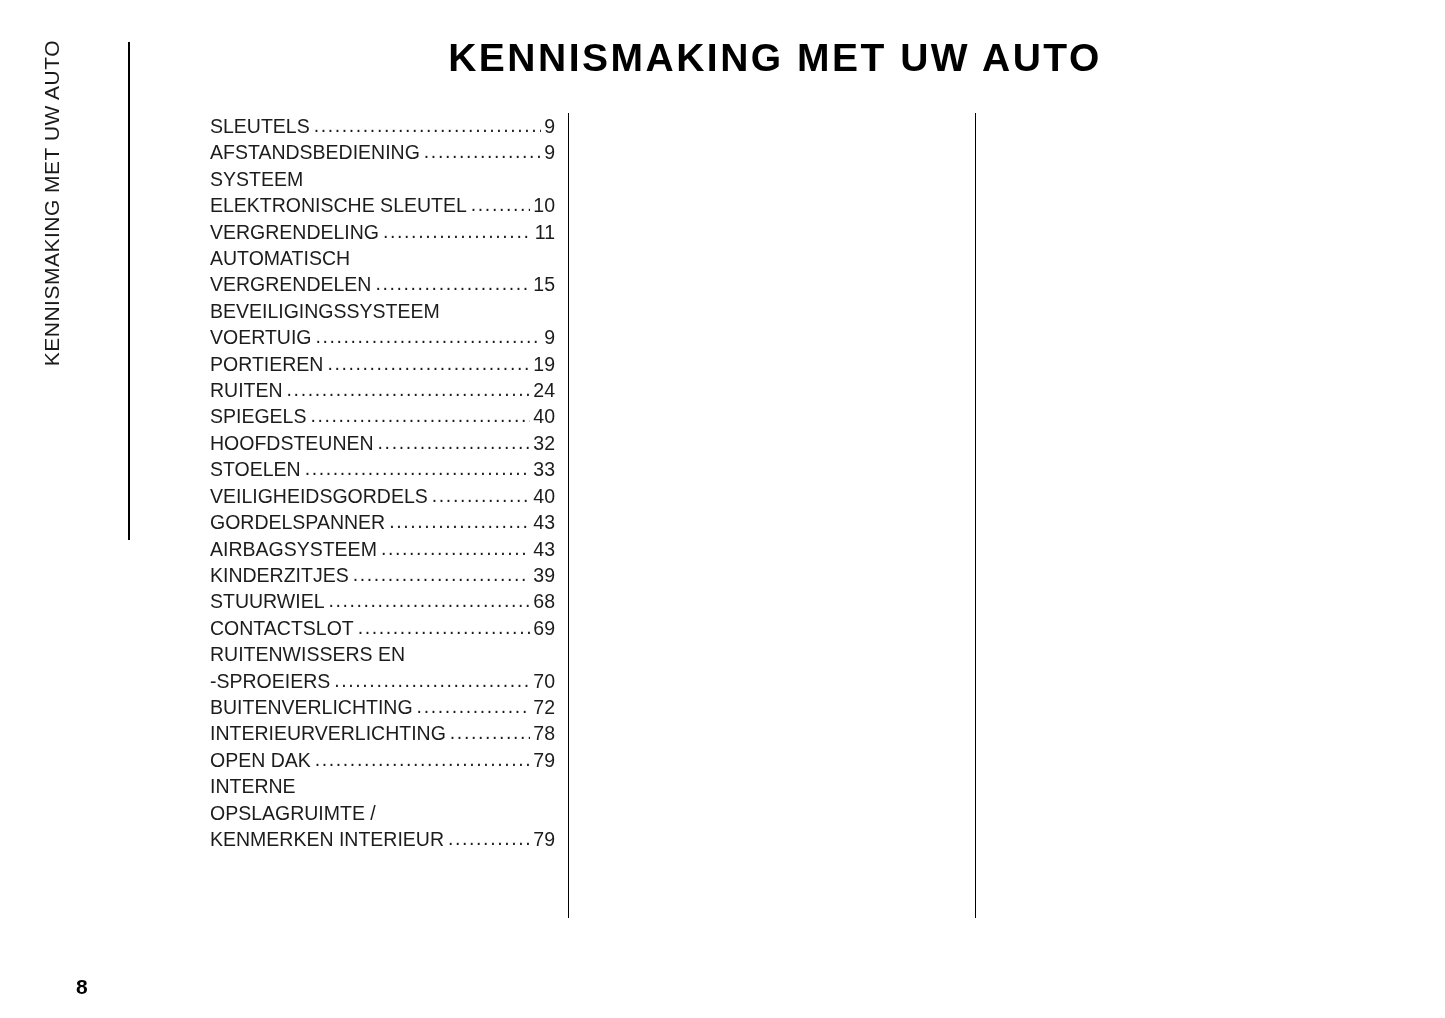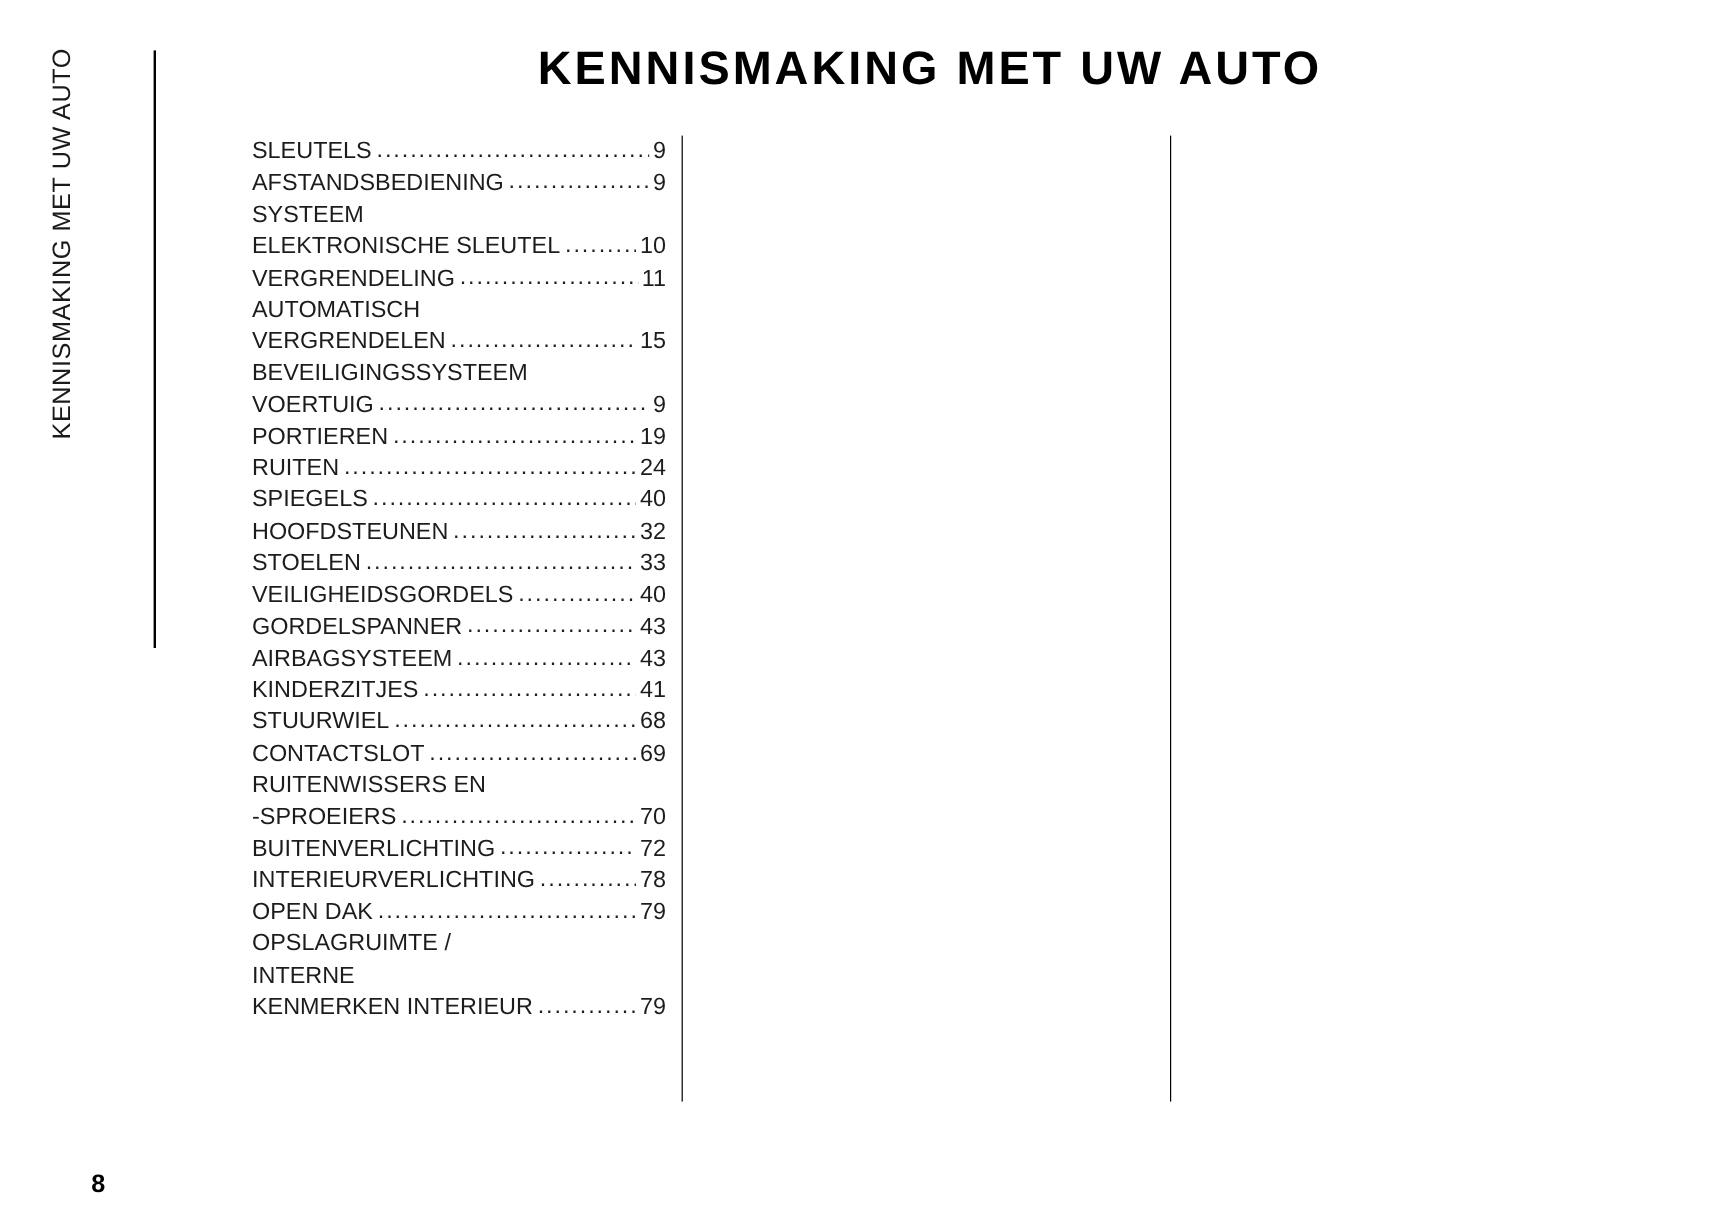"41" span.toc-page { text: 41 -> 39 }
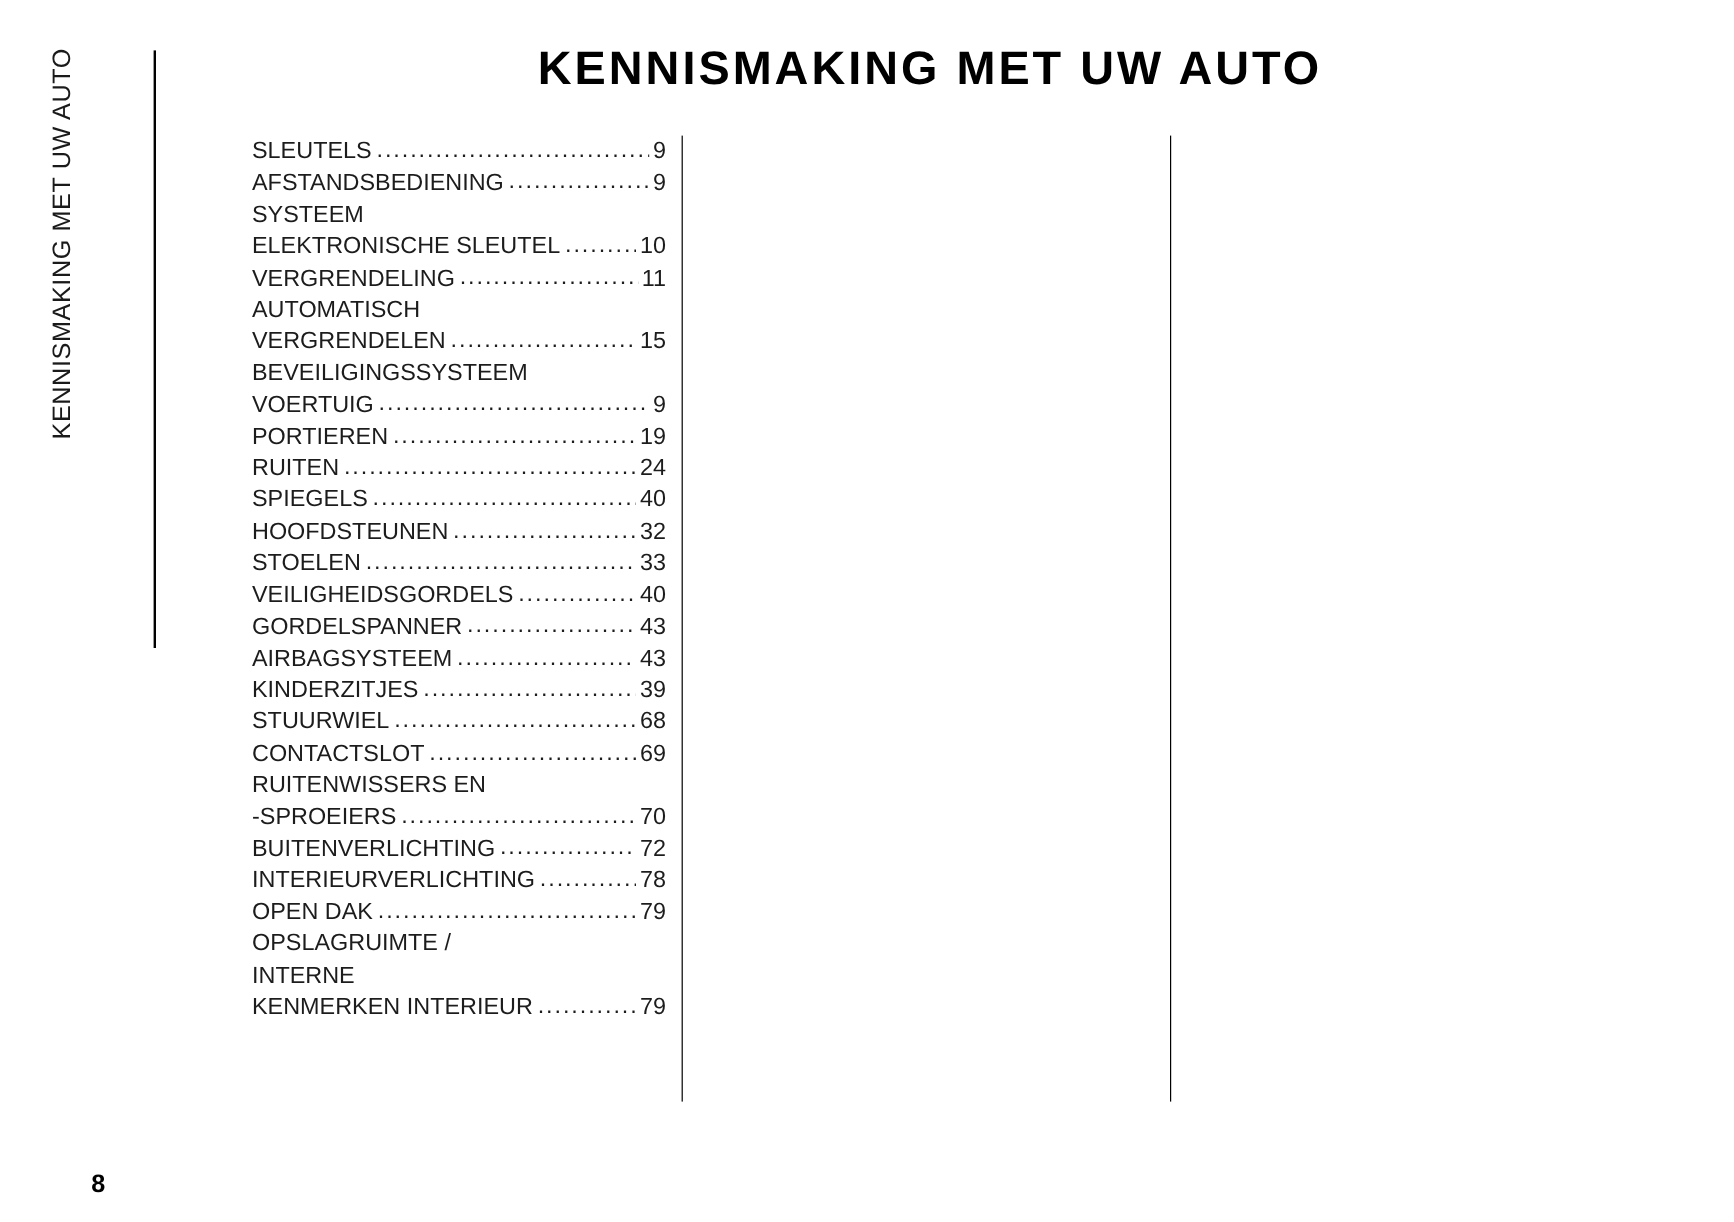"OPSLAGRUIMTE /" div.toc-row { order: before "INTERNE" -> after "INTERNE" }
